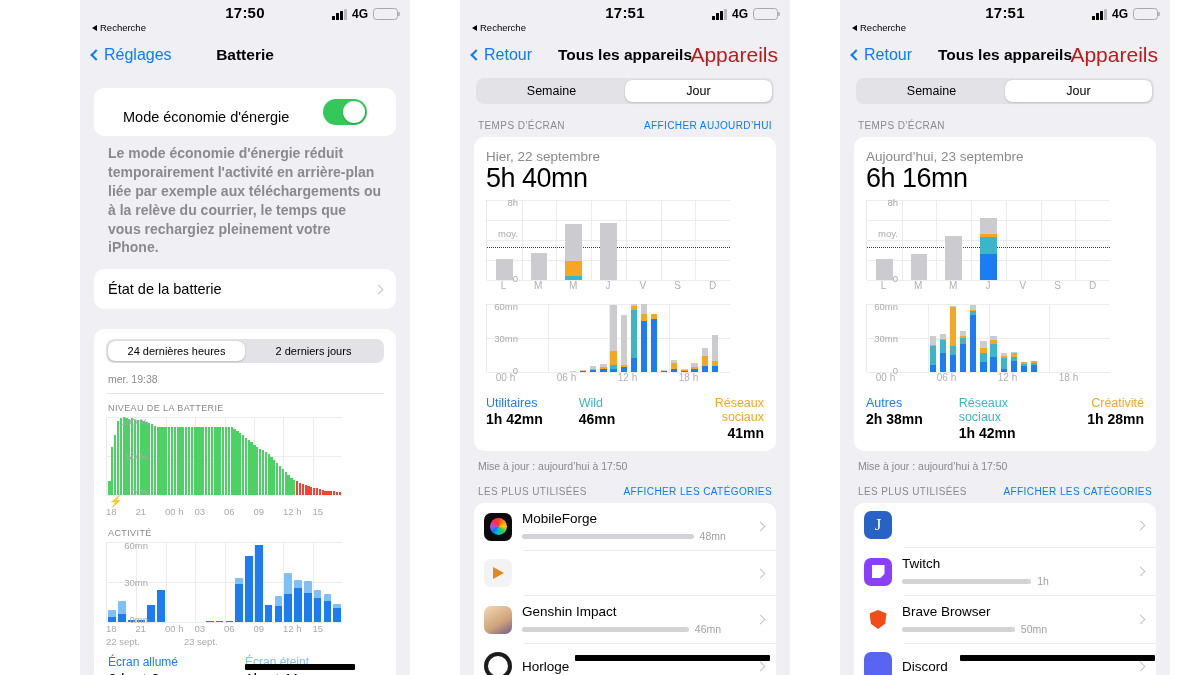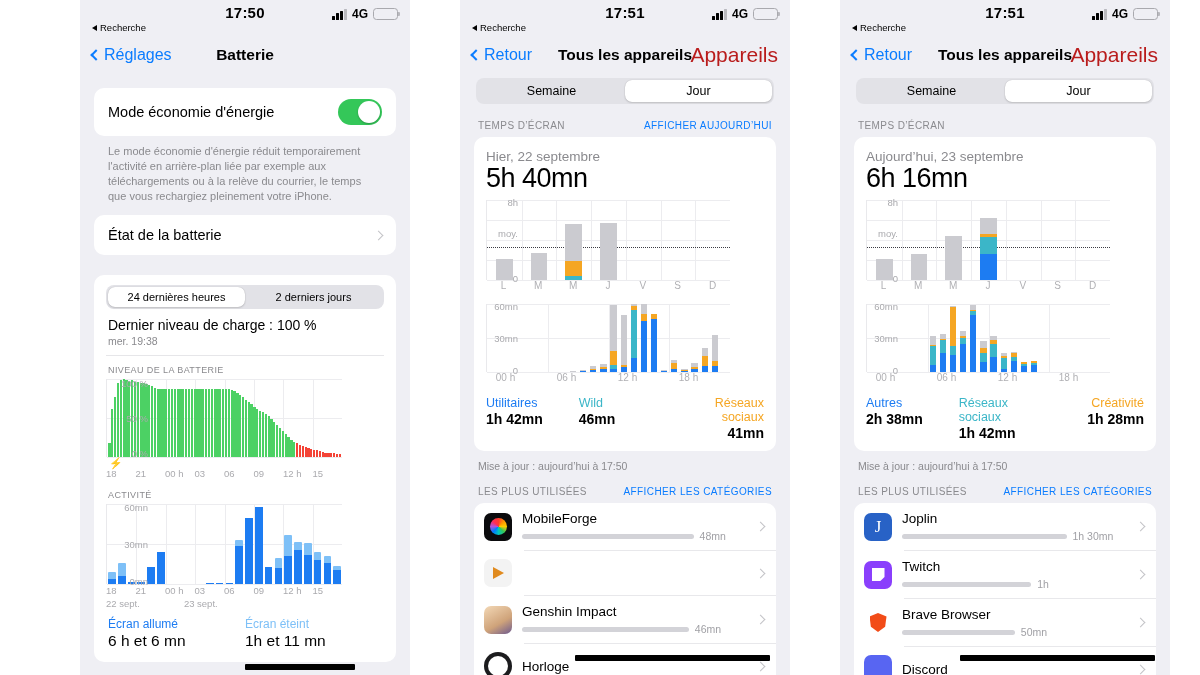"Mode économie d'énergie" .row-toggle { align-items: center -> flex-end; padding: 11px 14px -> 11px 29px }
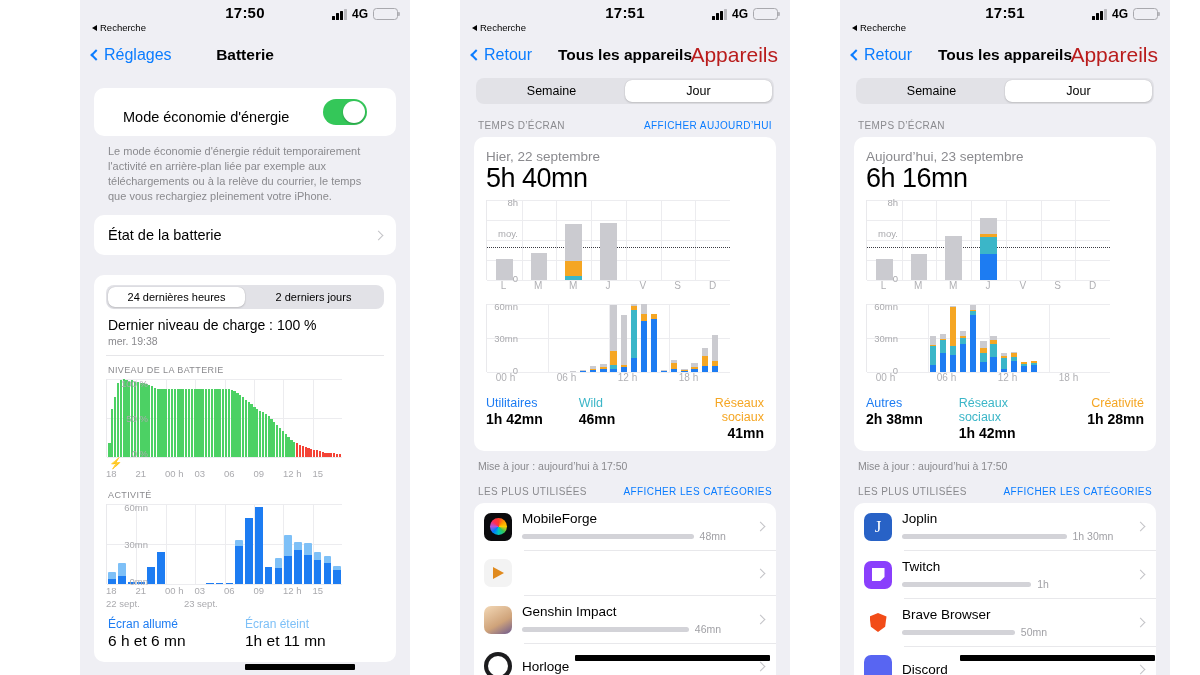"Le mode économie d'énergie réduit" .footnote { font-size: 11px -> 14px; font-weight: none -> bold }
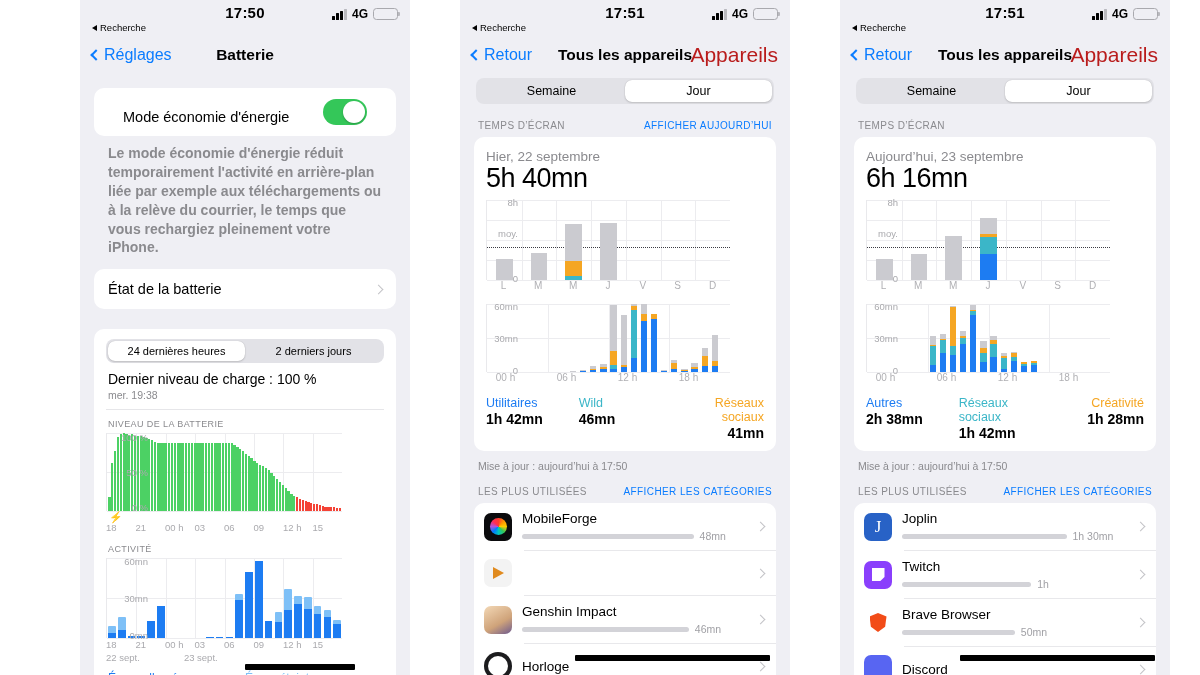"Dernier niveau de charge :" div.charge-title { html: <div>Dernier niveau de charge : 100 %</div> -> none }
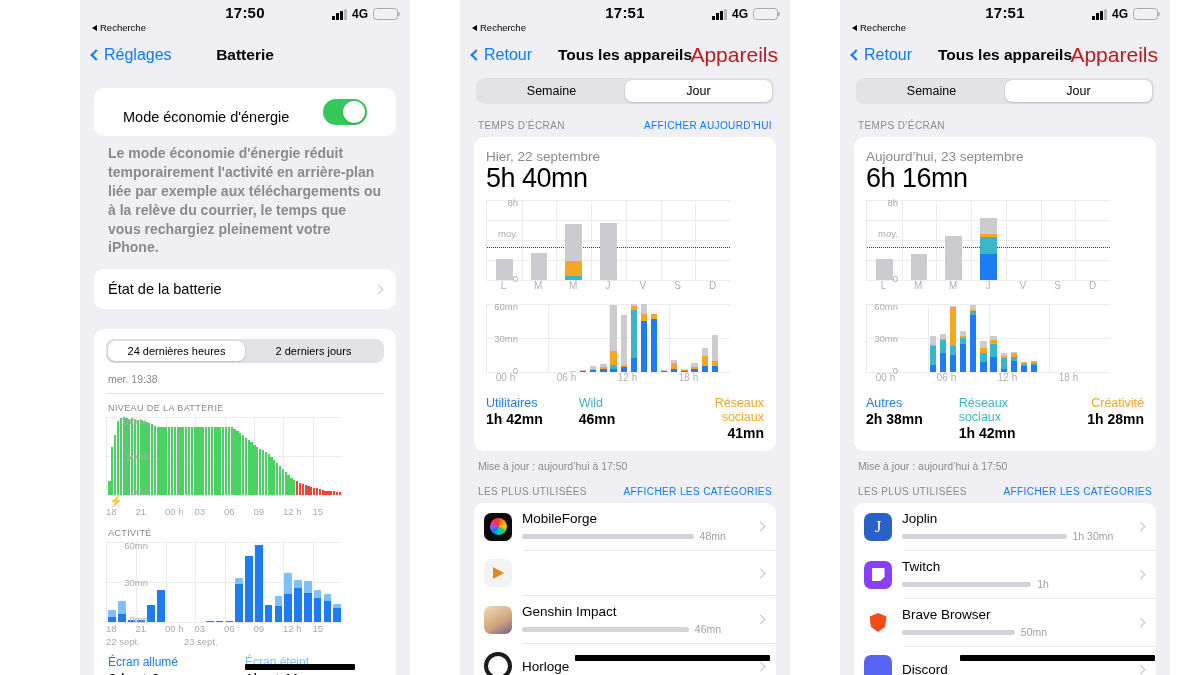"Joplin" span.app-mid { html: <span> <span>Joplin</span> <span> <span></span> <span>1h 30mn</span> </span> </span> -> none }
